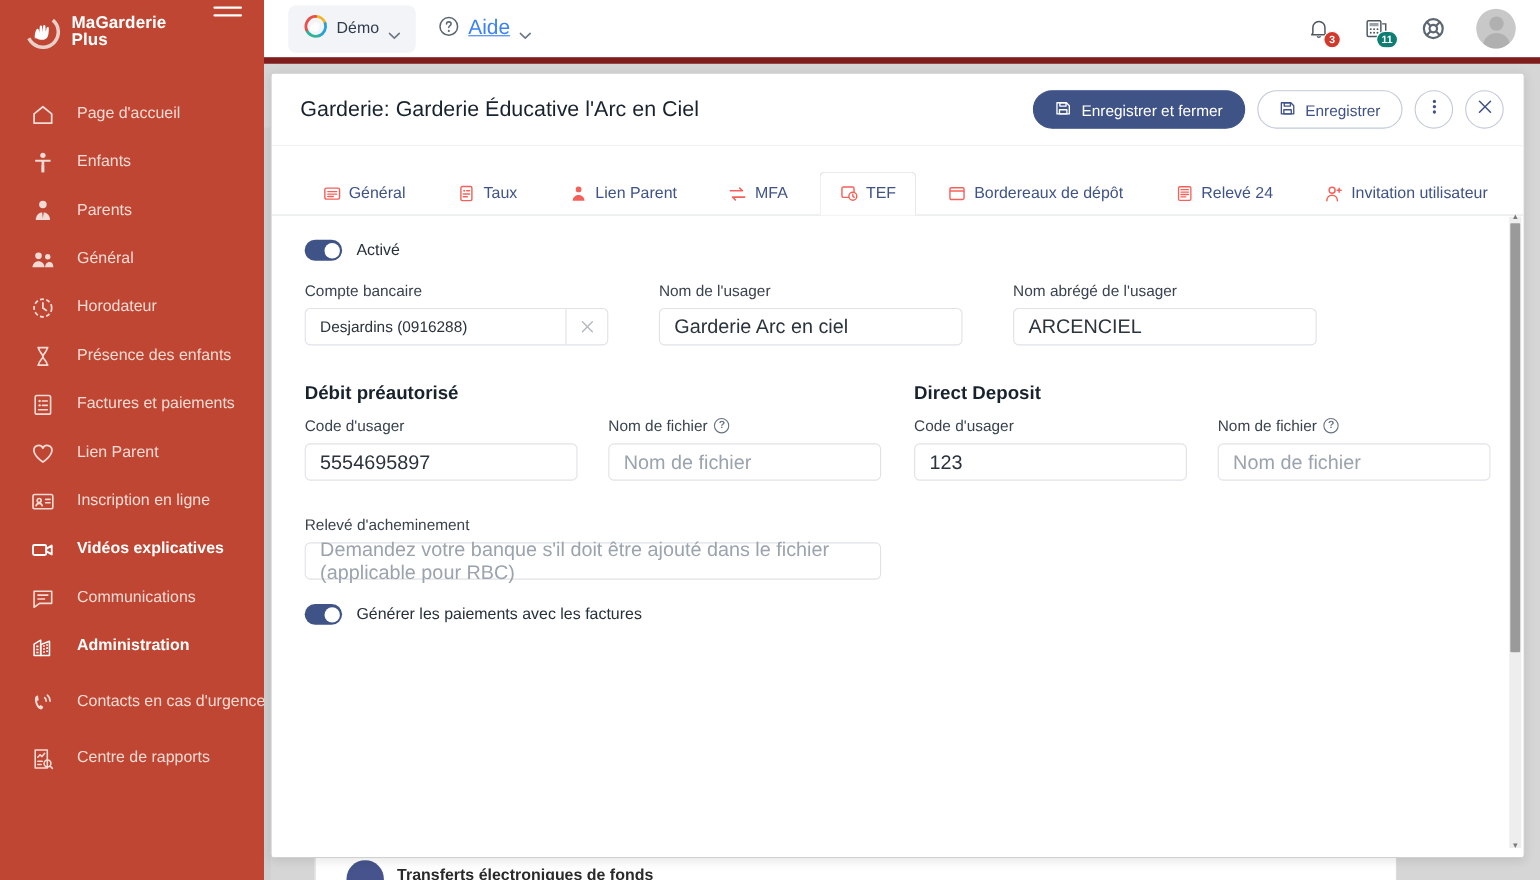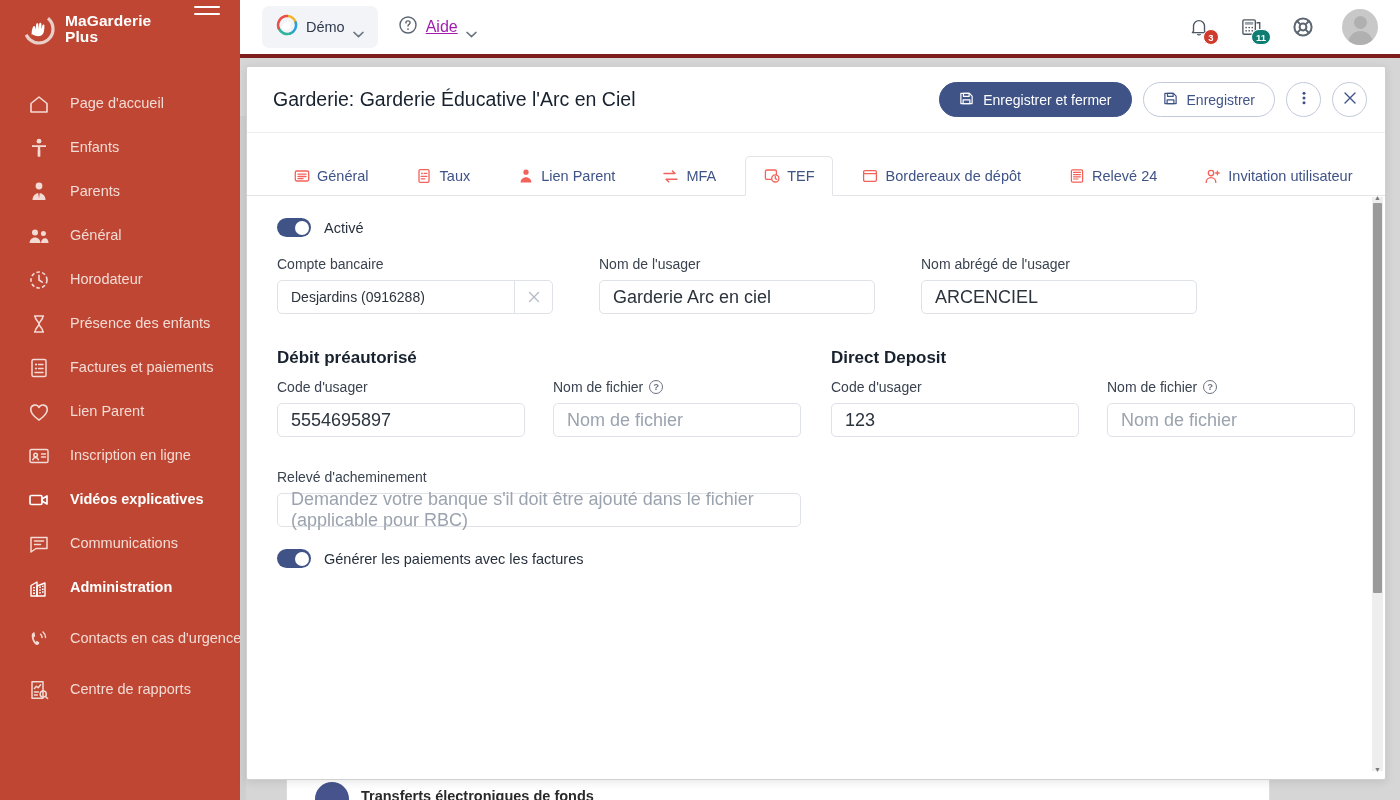"Démo" #topbar { border-bottom: 4px solid #7f1d1d -> 6px solid #7f1d1d }
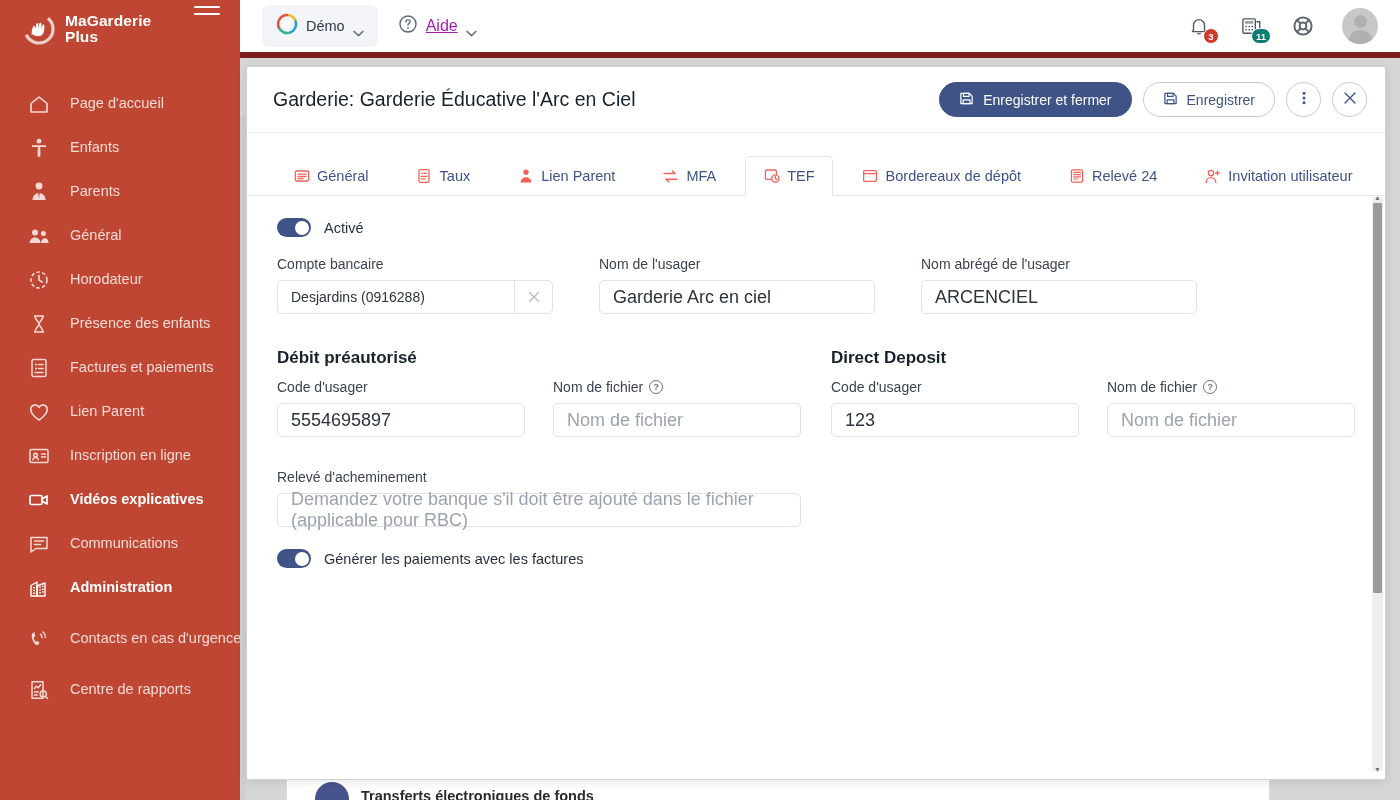"Aide" .help-chip .lbl { color: #a21caf -> #3b82f6; font-size: 16px -> 19px }
